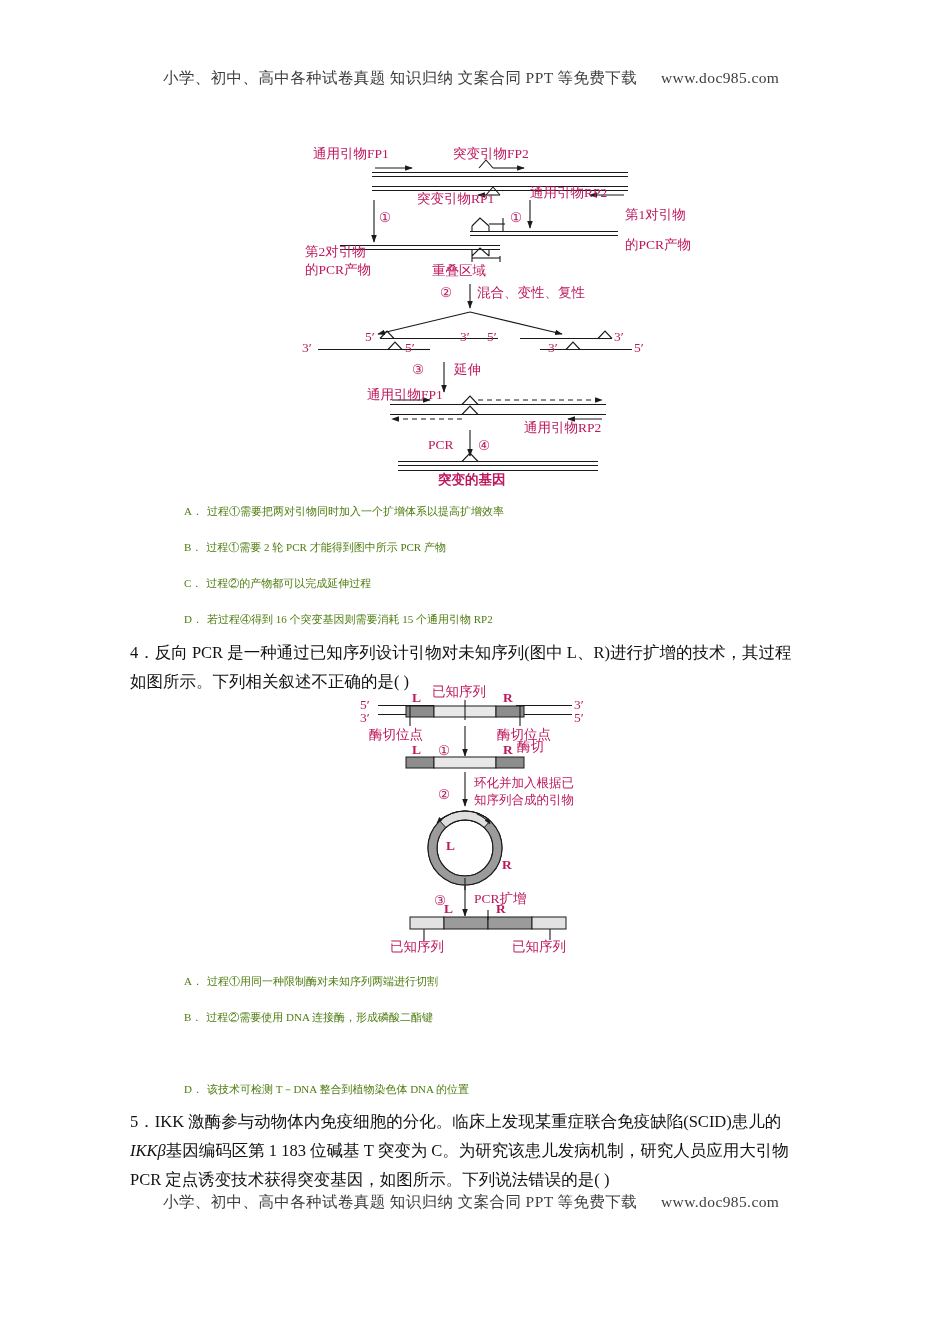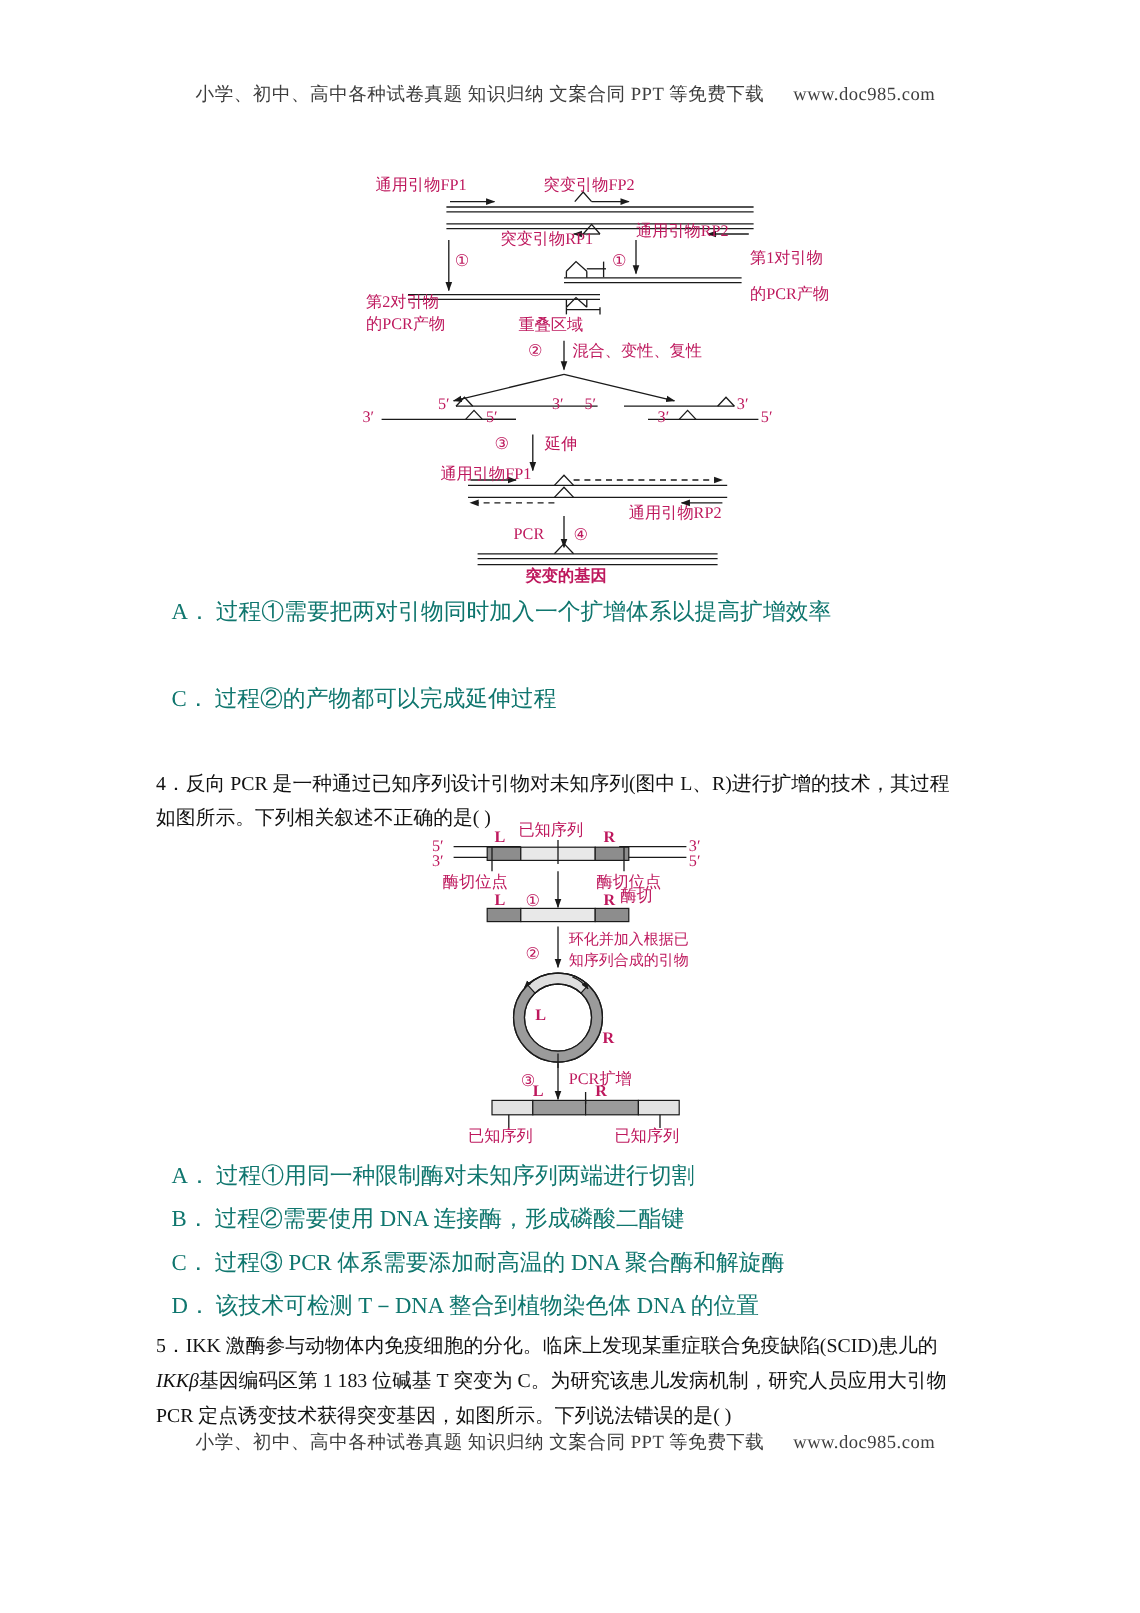"A． 过程①需要把两对引物同时加入一个扩增体系以提高扩增效率" .opt { color: #0f766e -> #4d7c0f; font-size: 19px -> 11px; margin-left: none -> 41px }
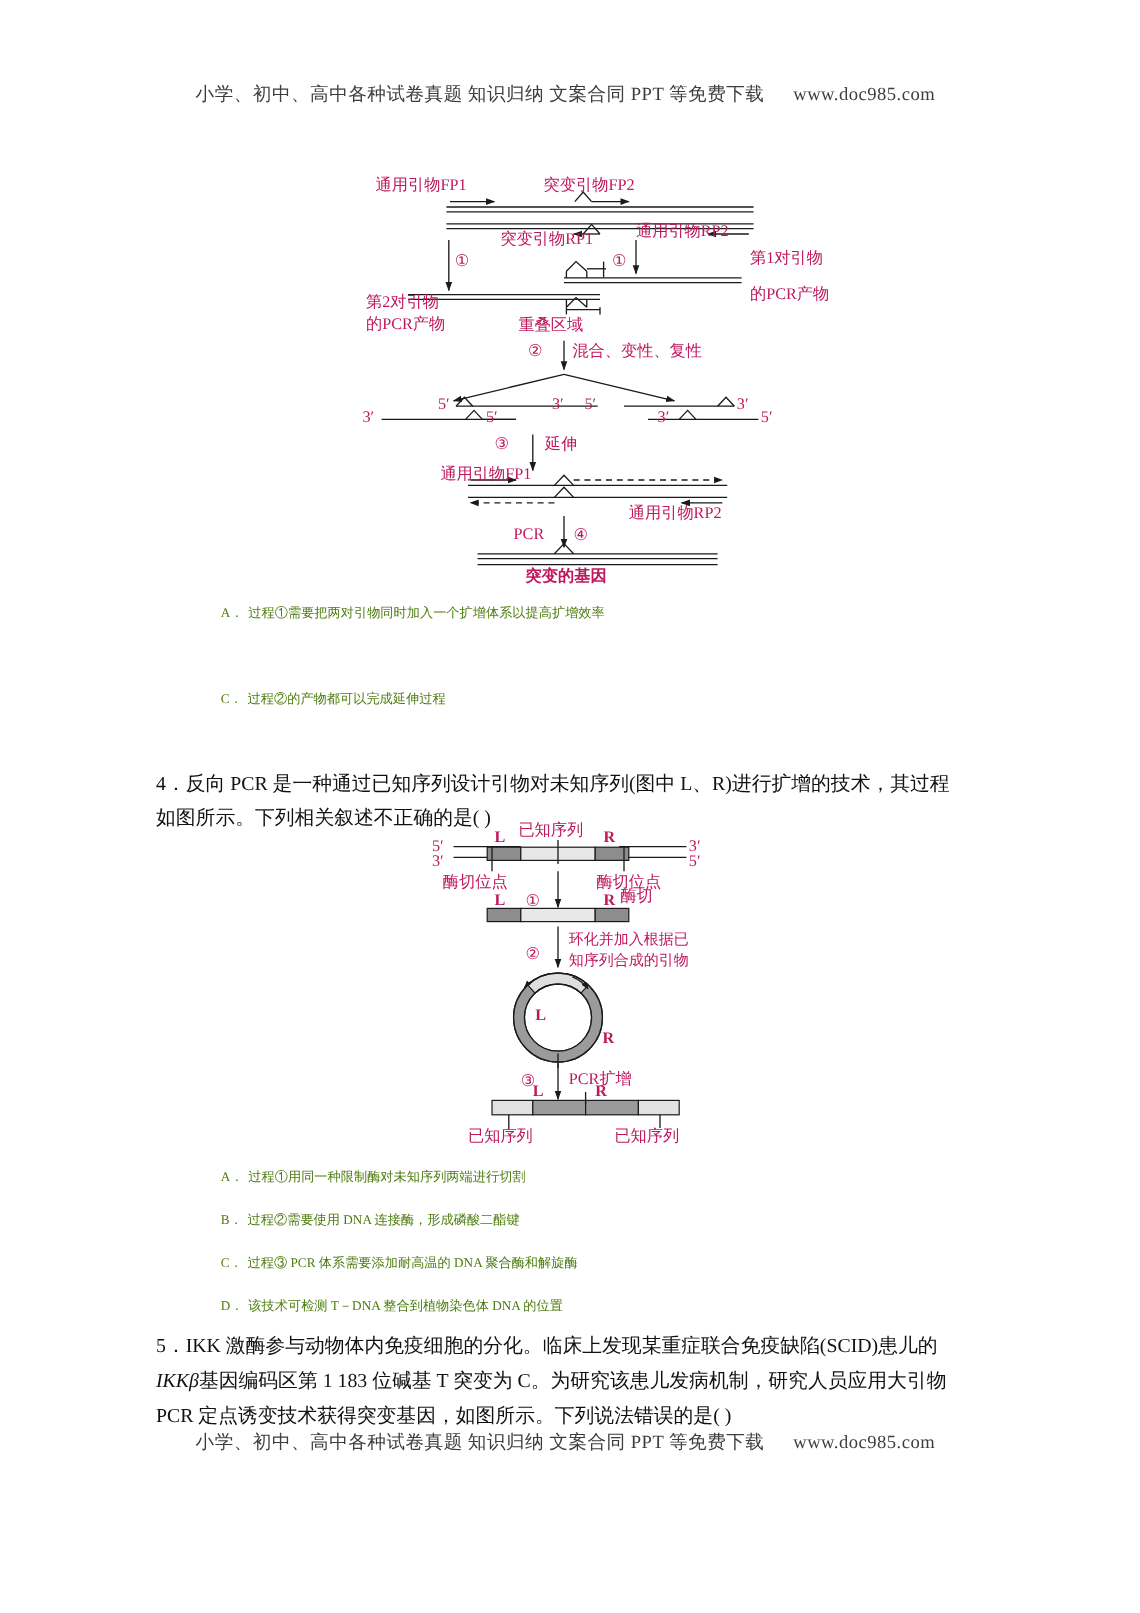"B． 过程①需要 2 轮 PCR" div.opt { html: none -> <div> <span>B．</span><span>过程①需要 2 轮 PCR 才能得到图中所示 PCR 产物</span> </div> }
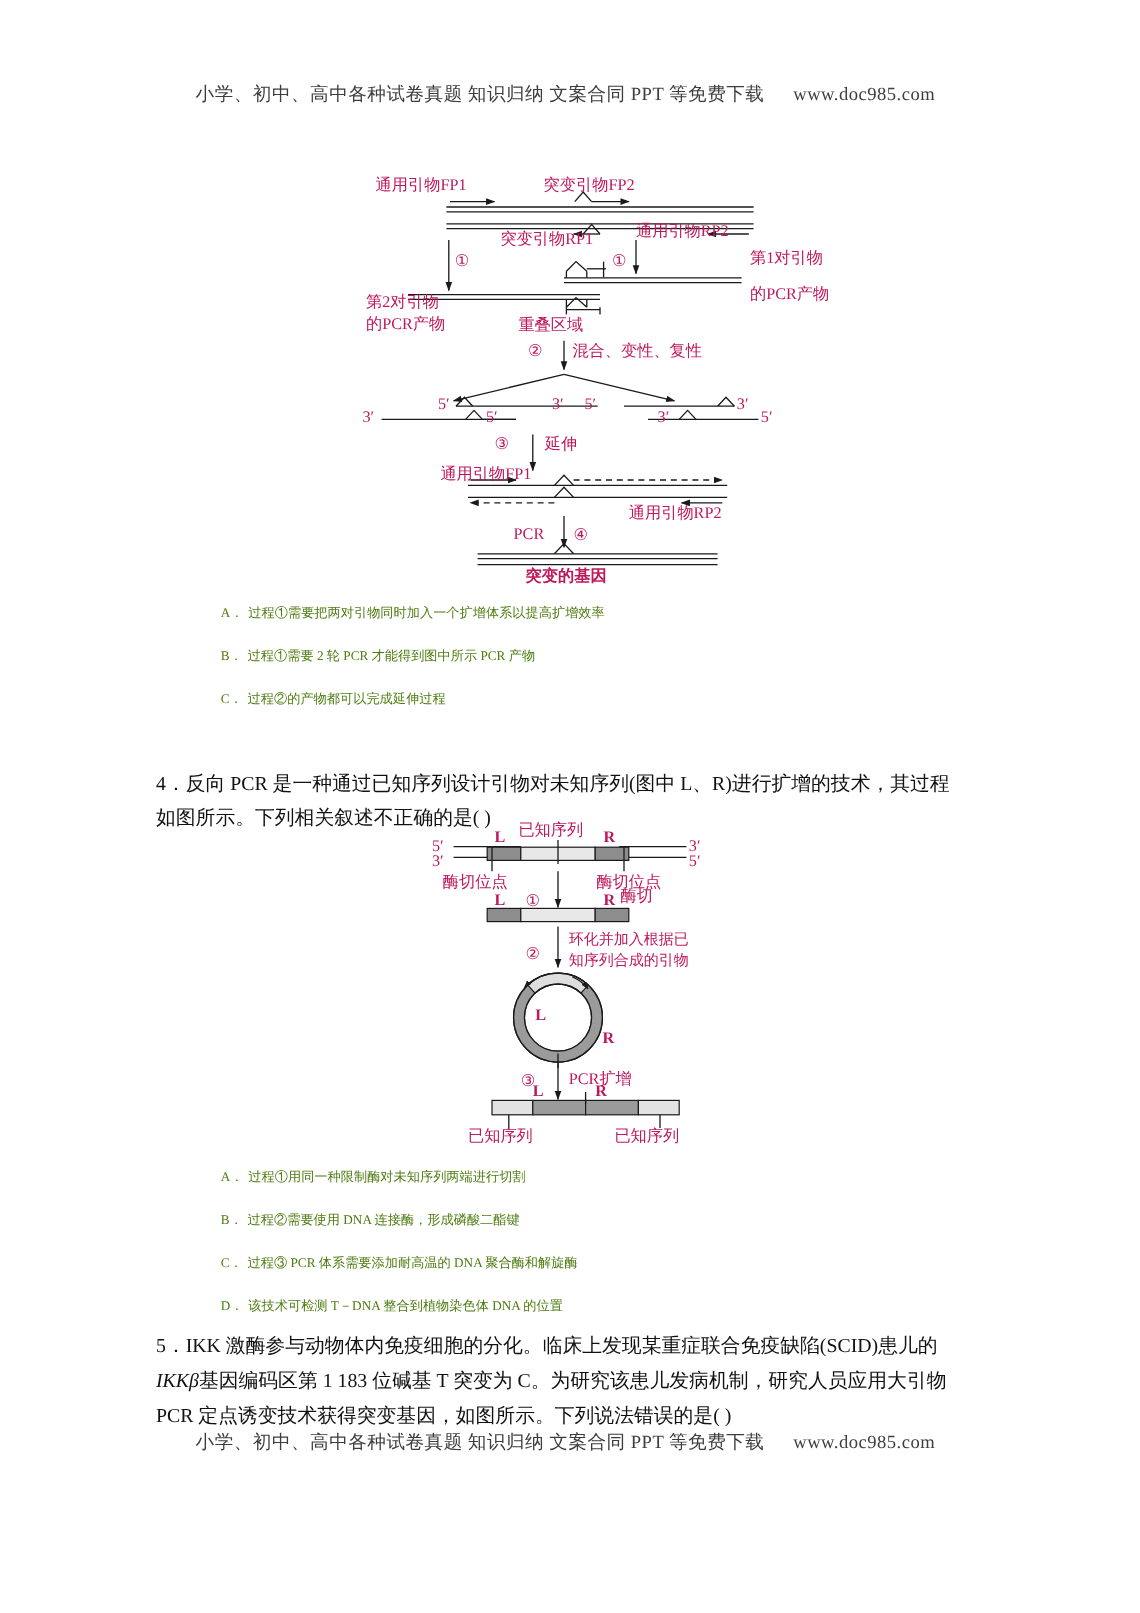"D． 若过程④得到 16 个突变基因则需要消耗 15" div.opt { html: none -> <div> <span>D．</span><span>若过程④得到 16 个突变基因则需要消耗 15 个通用引物 RP2</span> </div> }
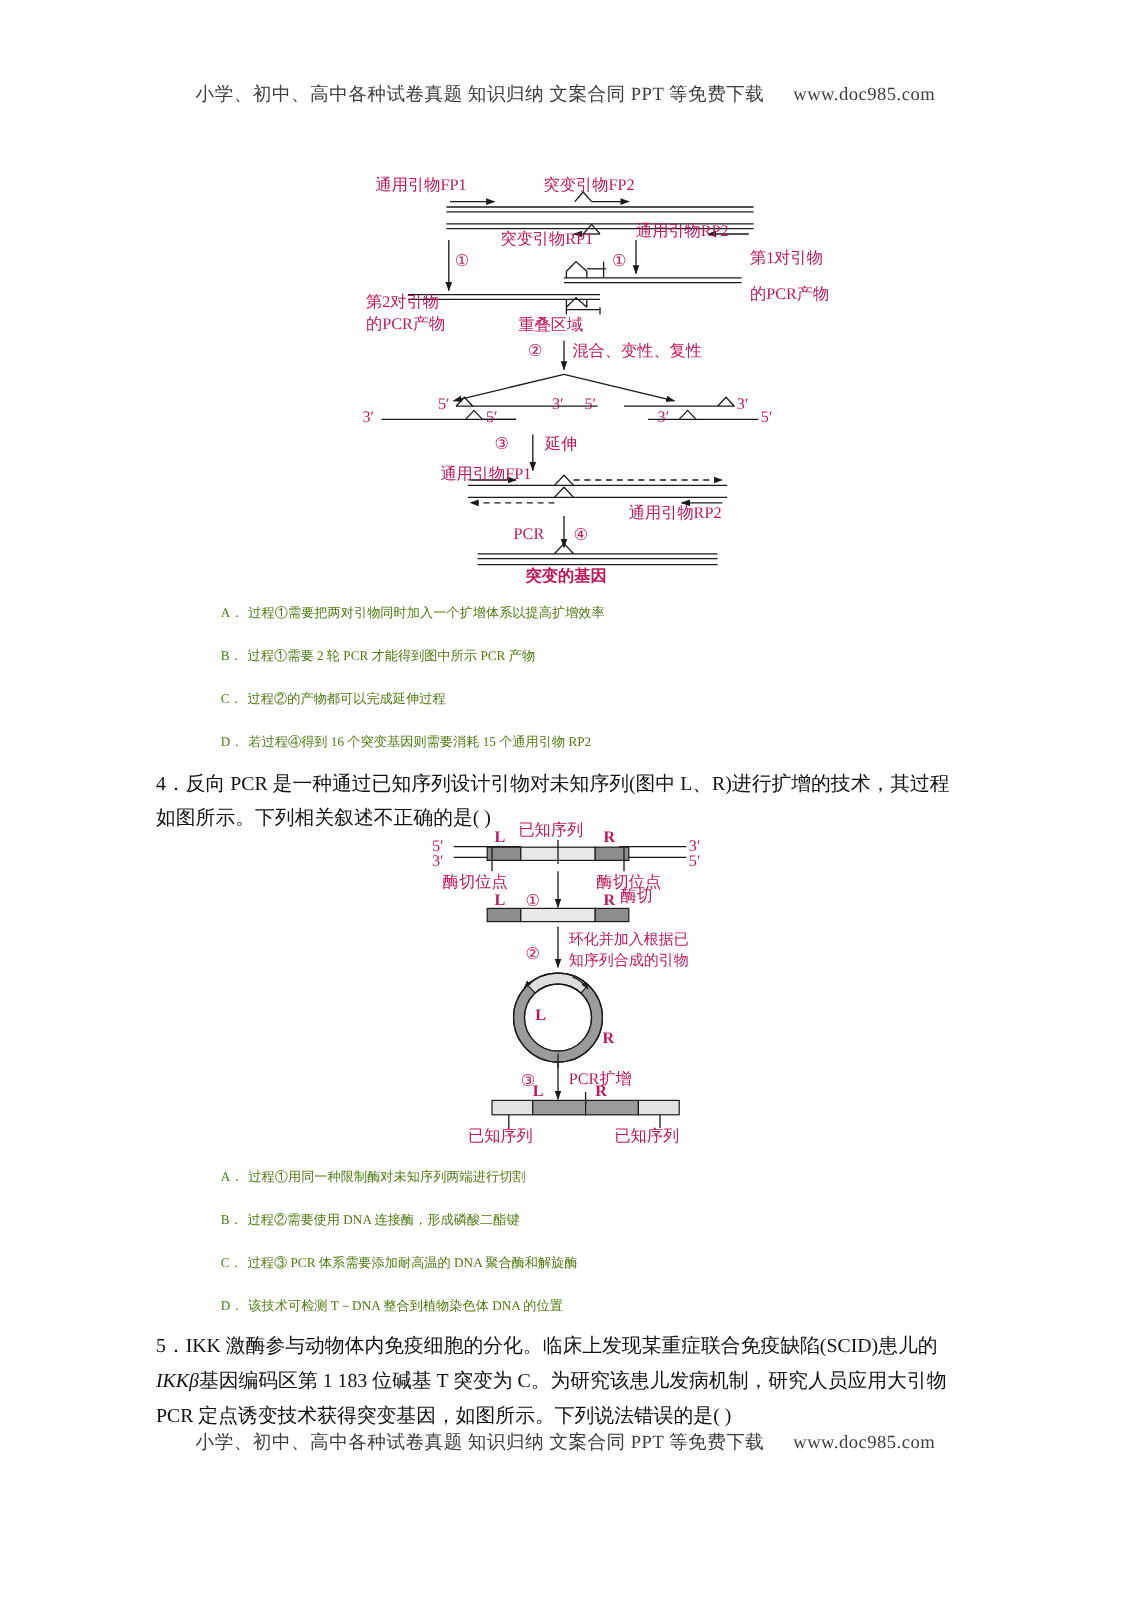"C． 过程③ PCR 体系需要添加耐高温的 DNA" div.opt { html: <div> <span>C．</span><span>过程③ PCR 体系需要添加耐高温的 DNA 聚合酶和解旋酶</span> </div> -> none }
